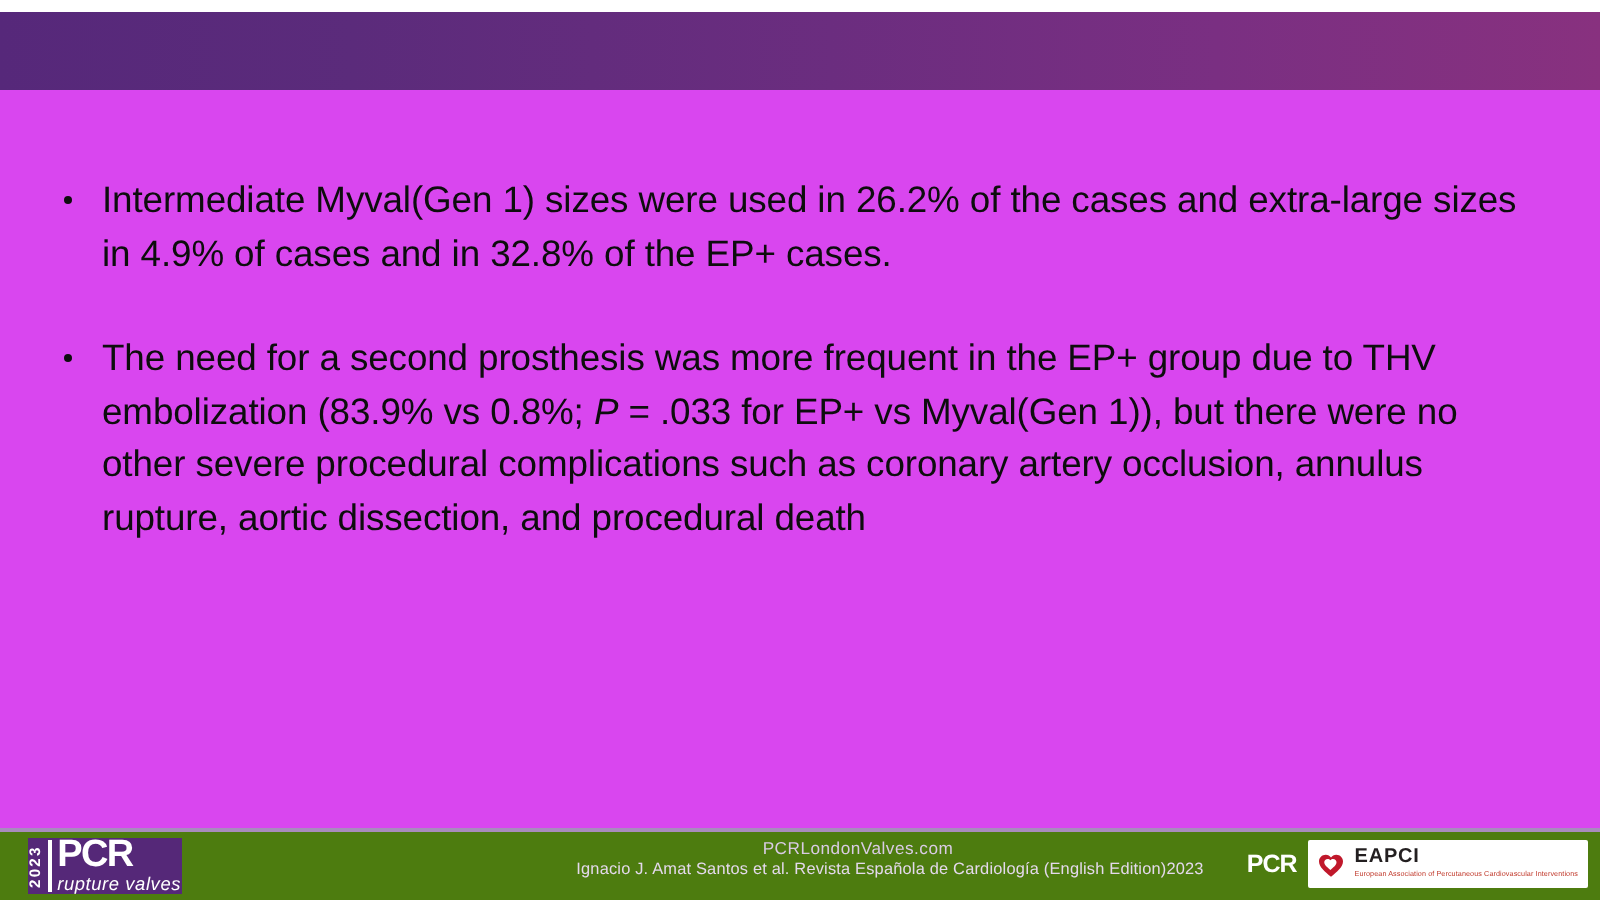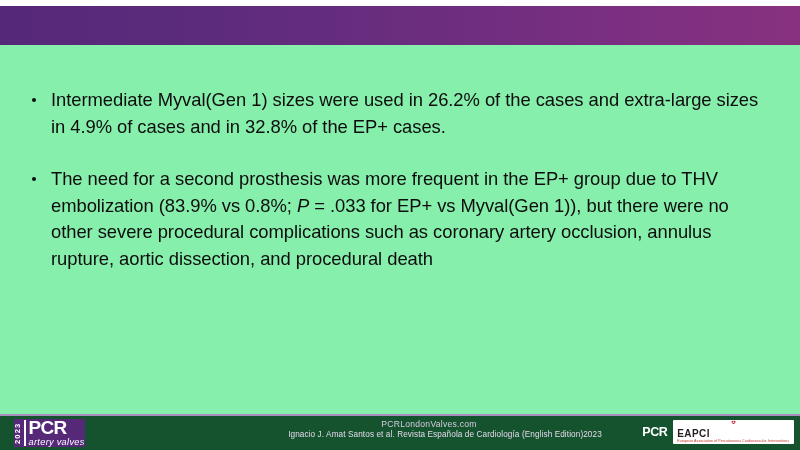"Intermediate Myval(Gen 1) sizes were" #content { background: #86efac -> #d946ef }
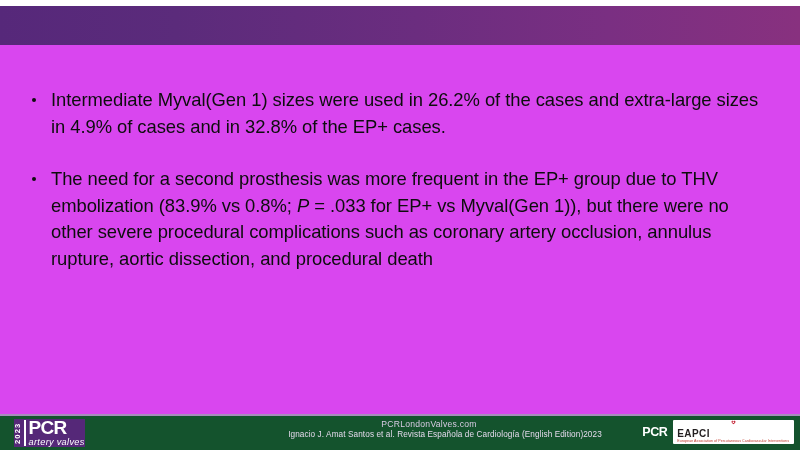"PCR" #footer { background: #14532d -> #4d7c0f }
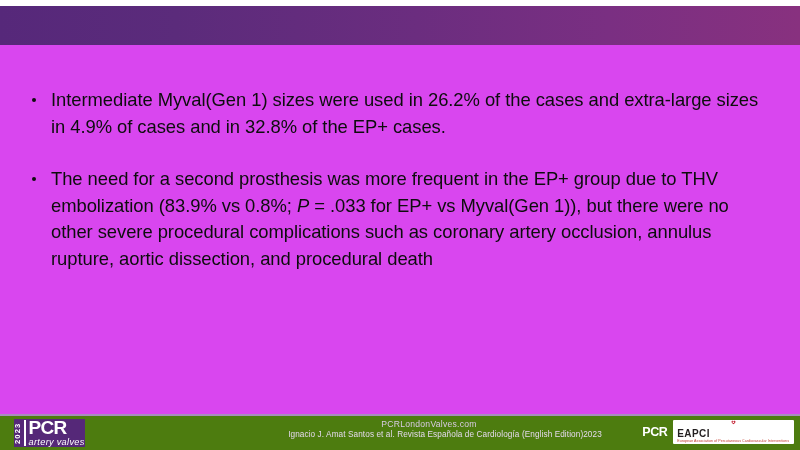"EAPCI" #eapci-badge { flex-direction: column -> none }
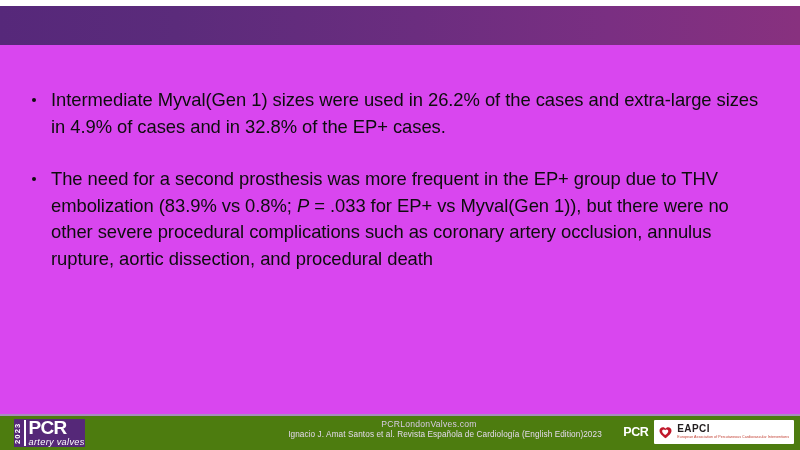"artery valves" span { text: artery -> rupture }
